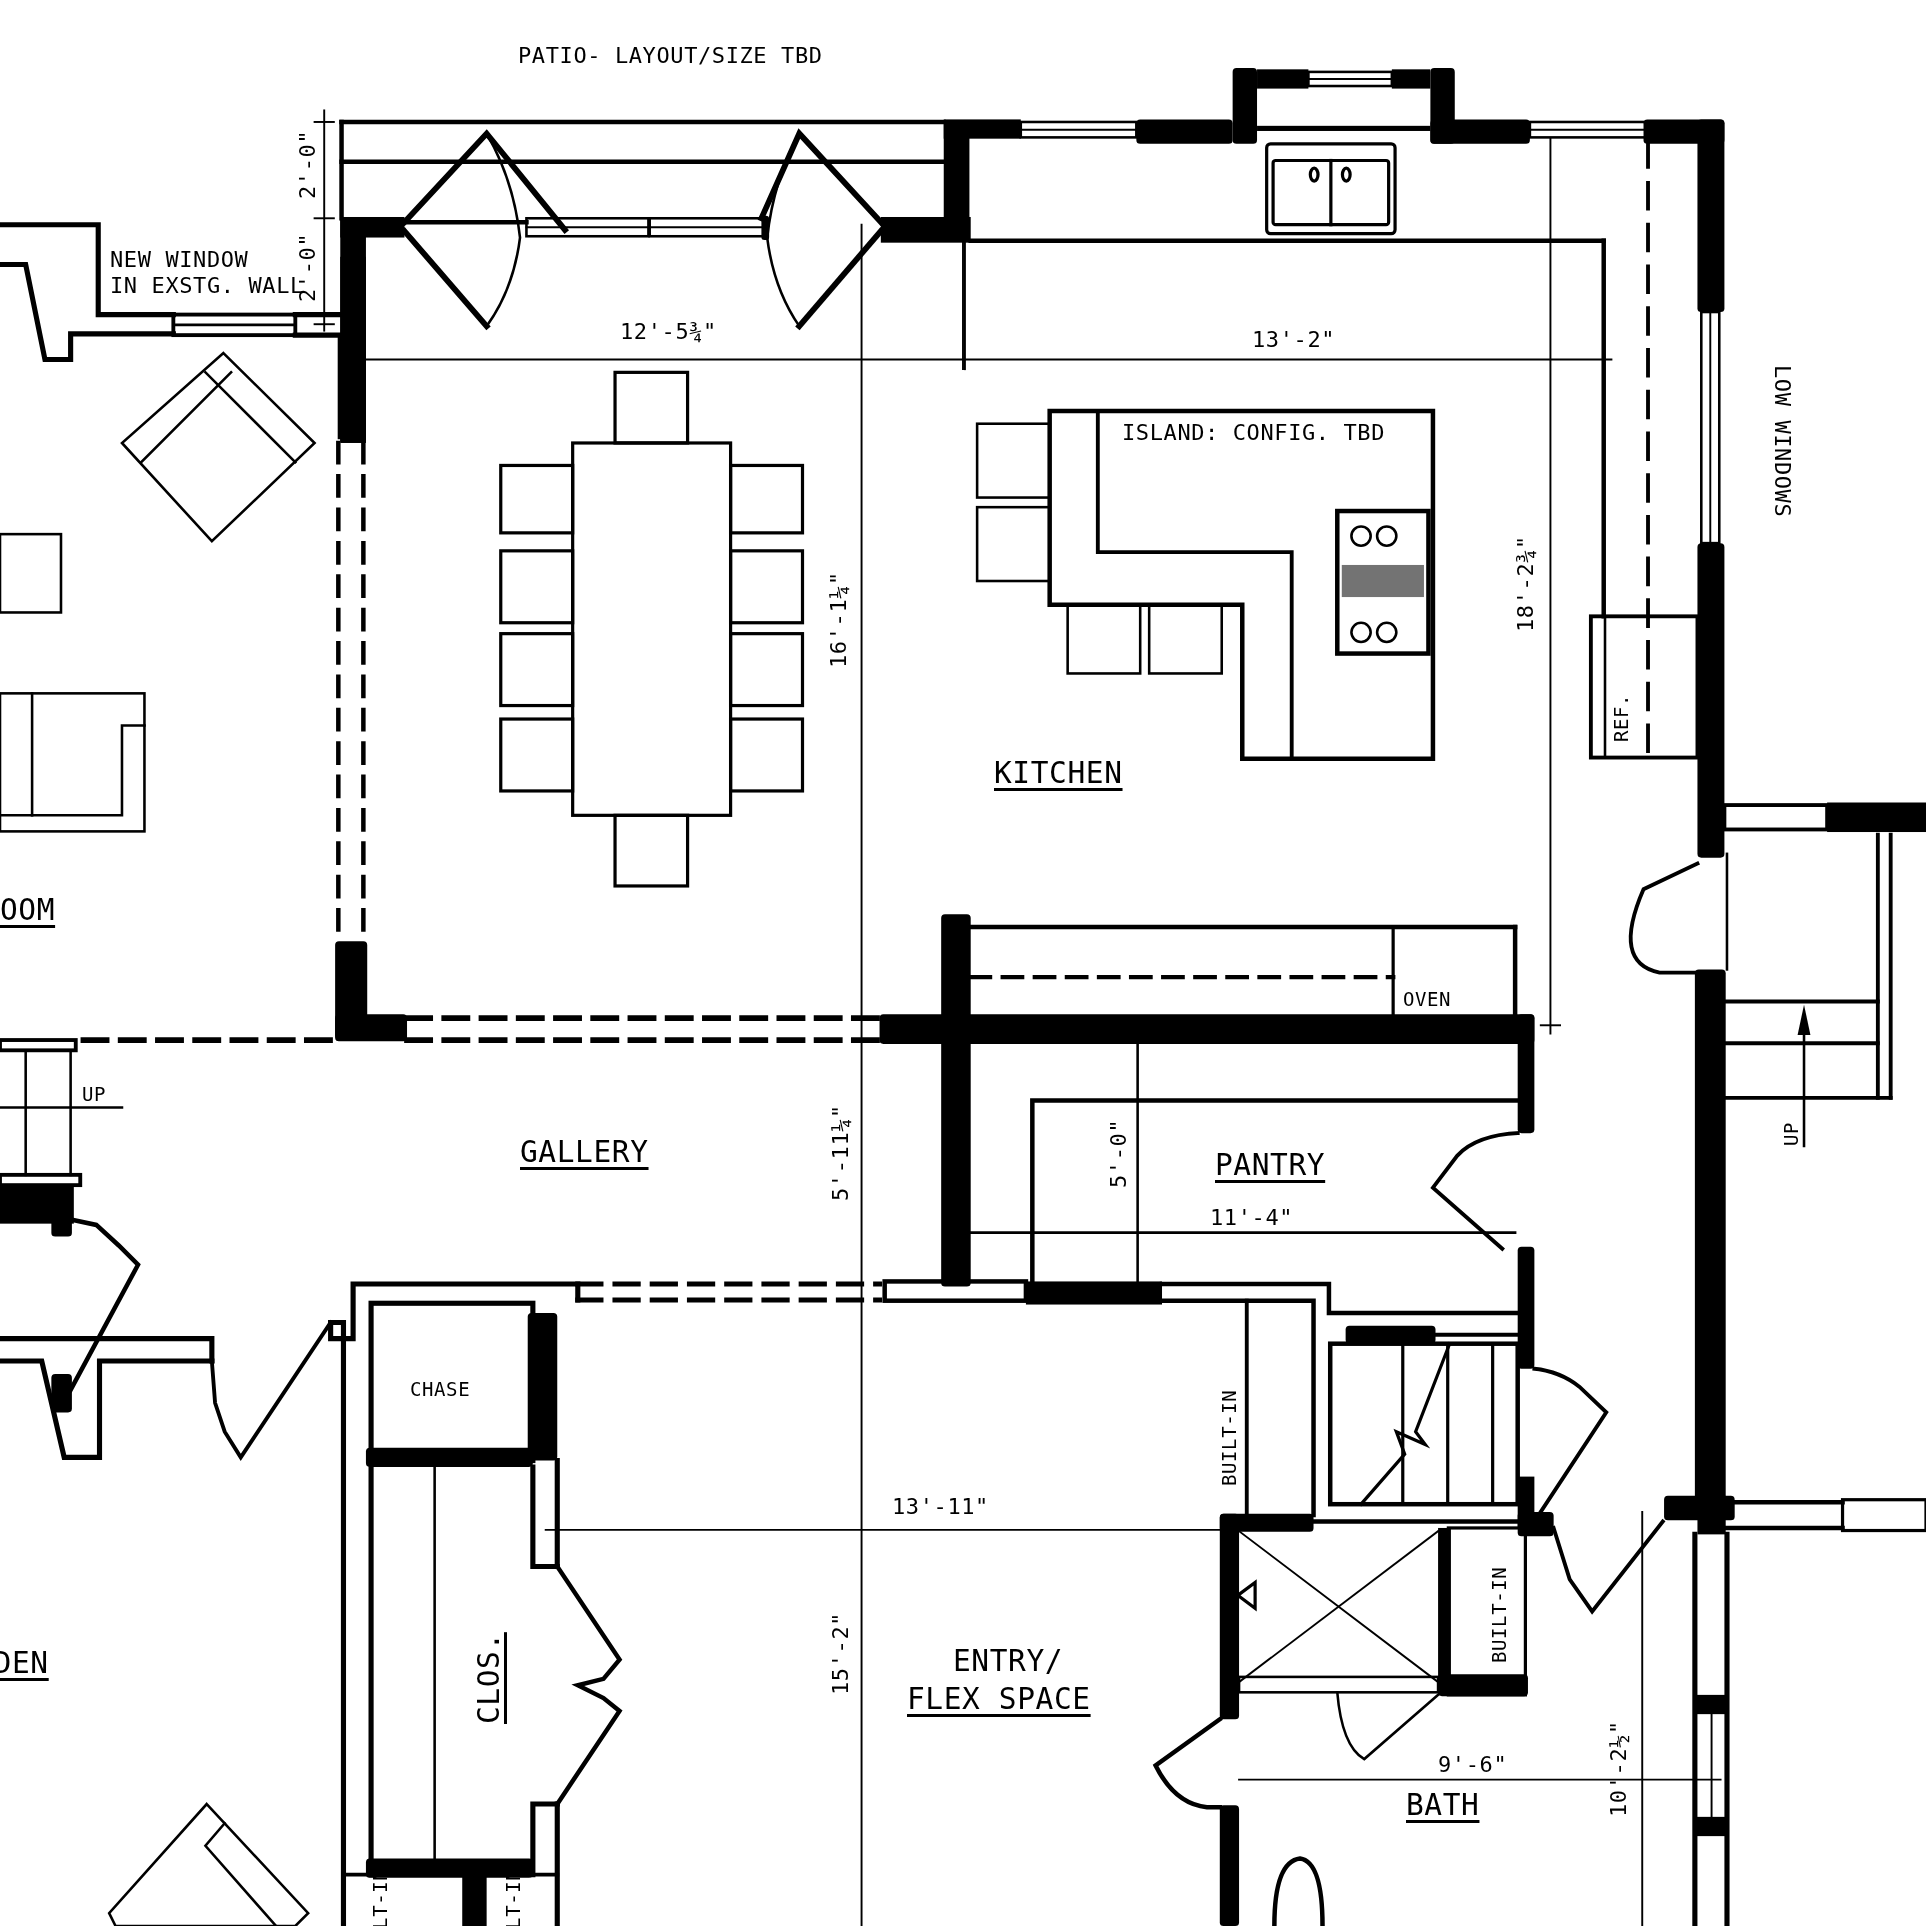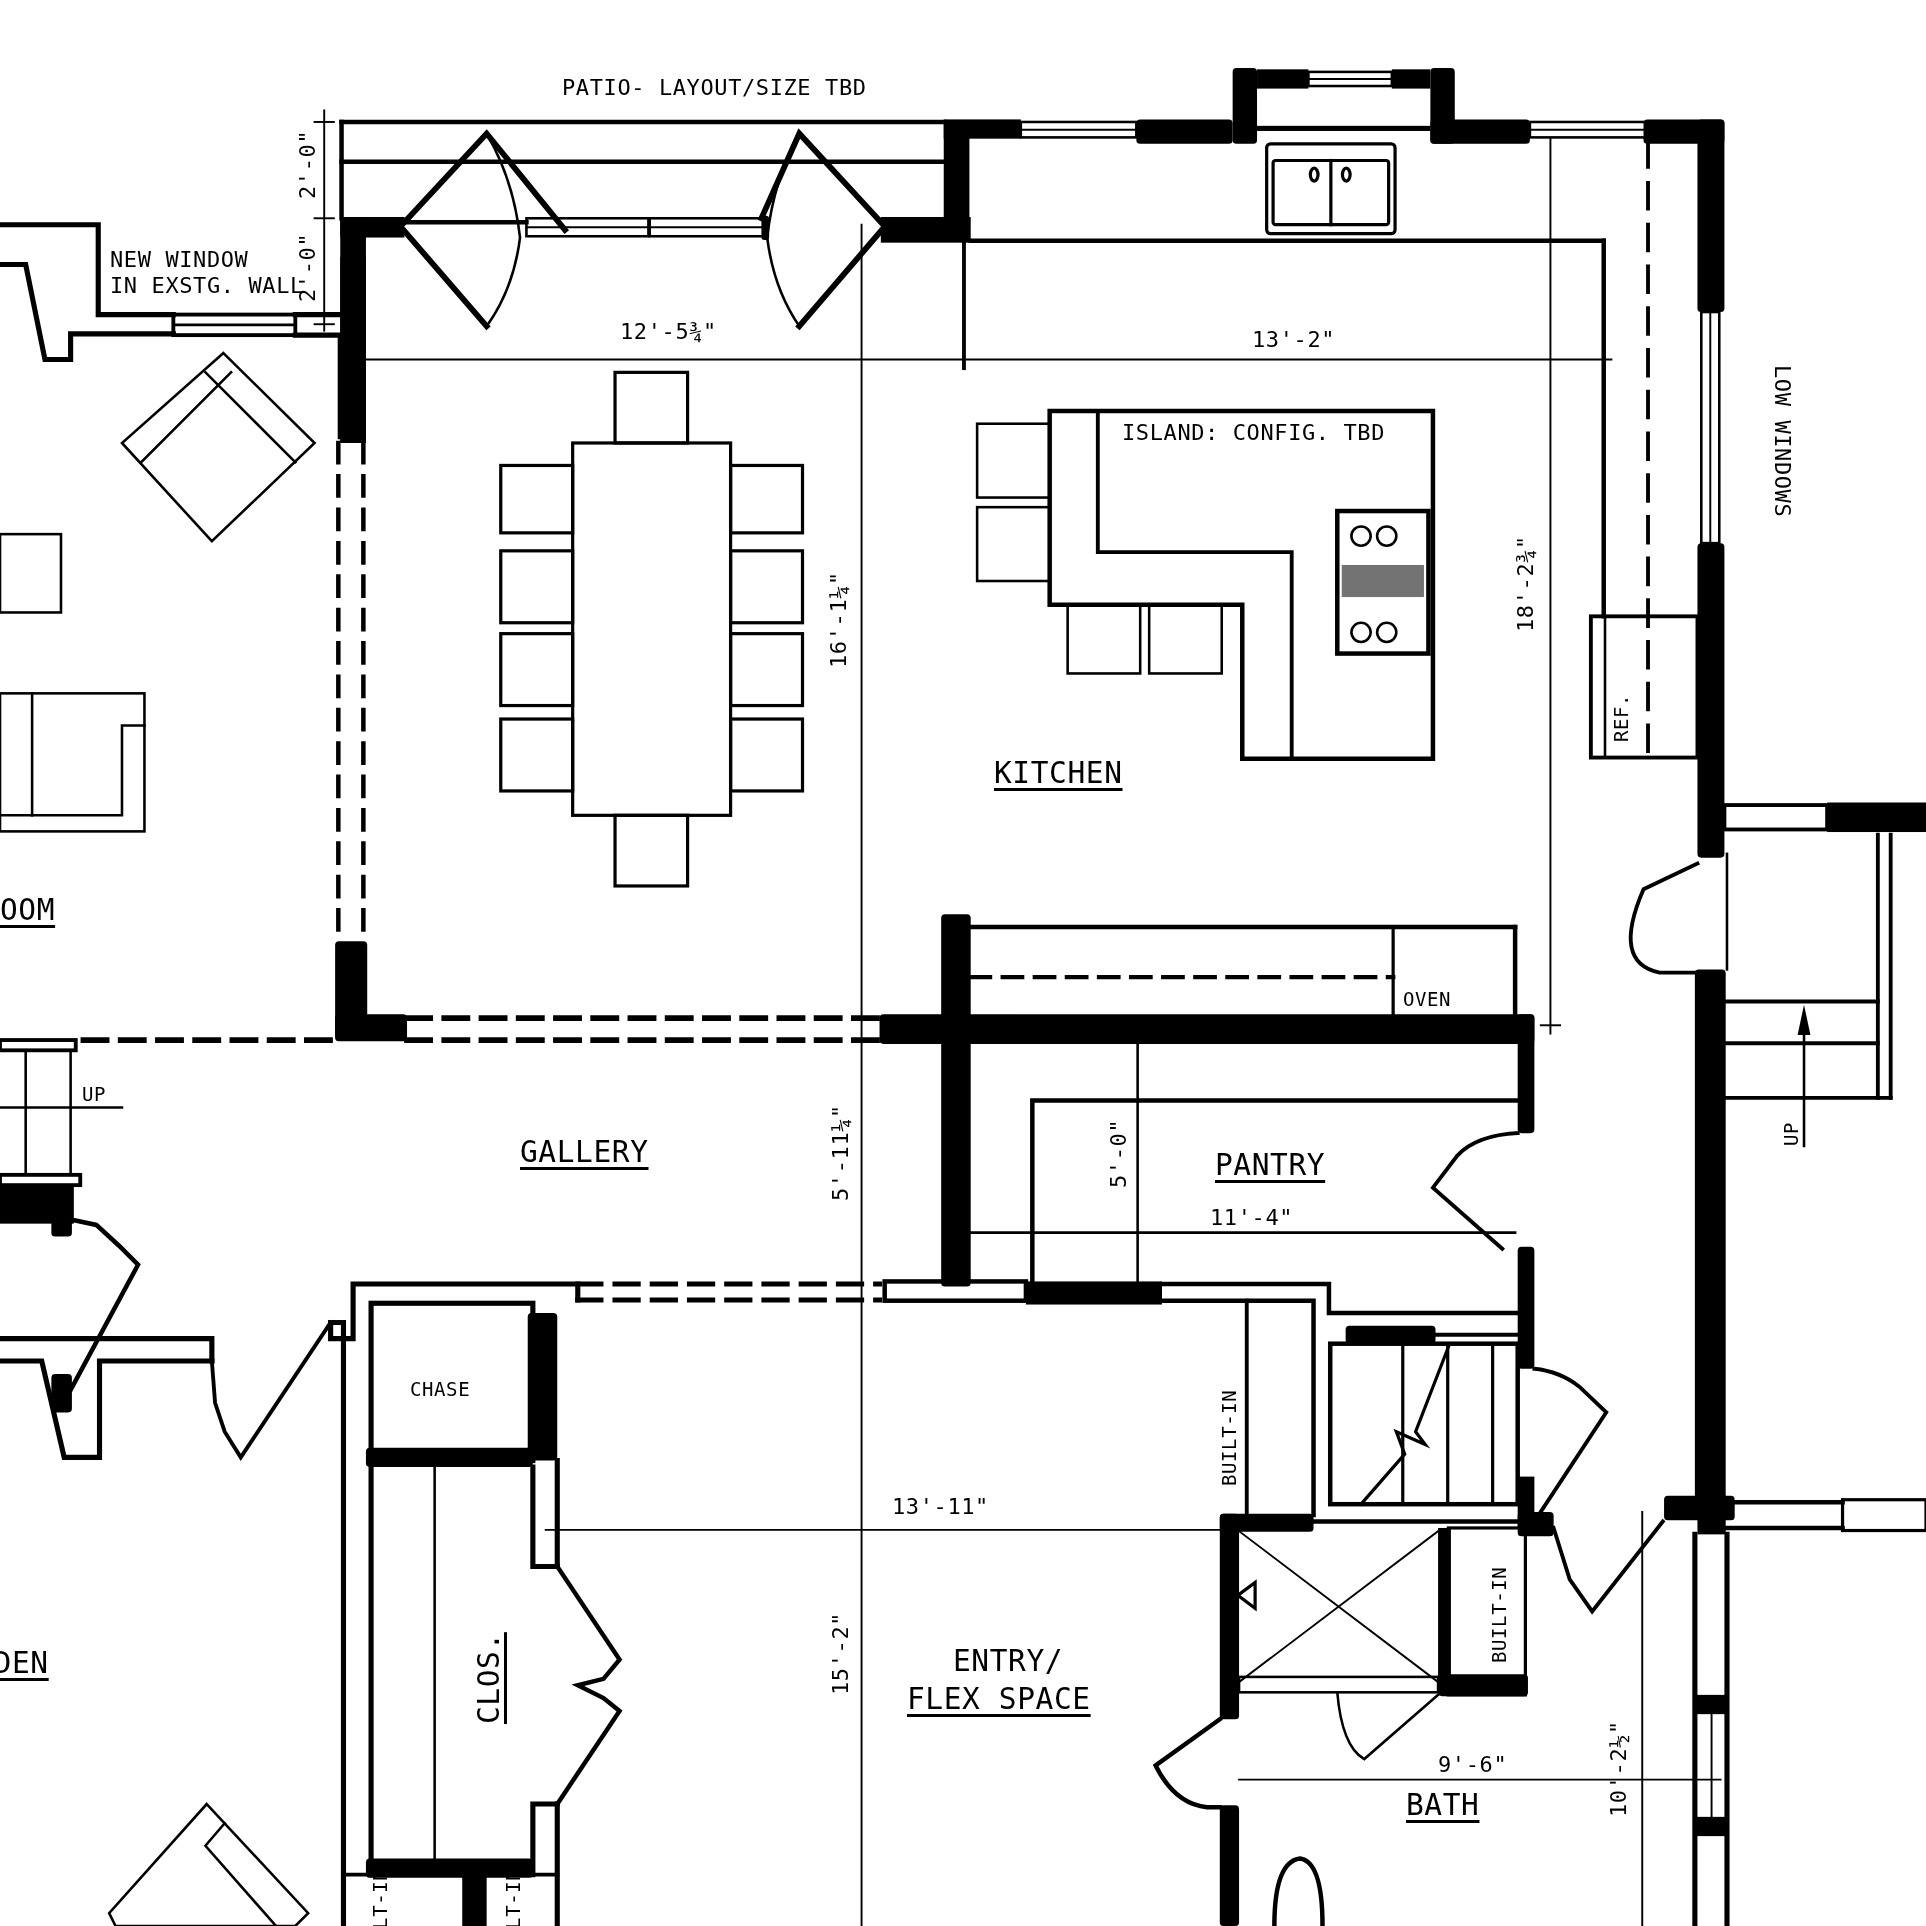"PATIO- LAYOUT/SIZE TBD" div.lbl { left: 562px -> 518px; margin-top: 32px -> none }
